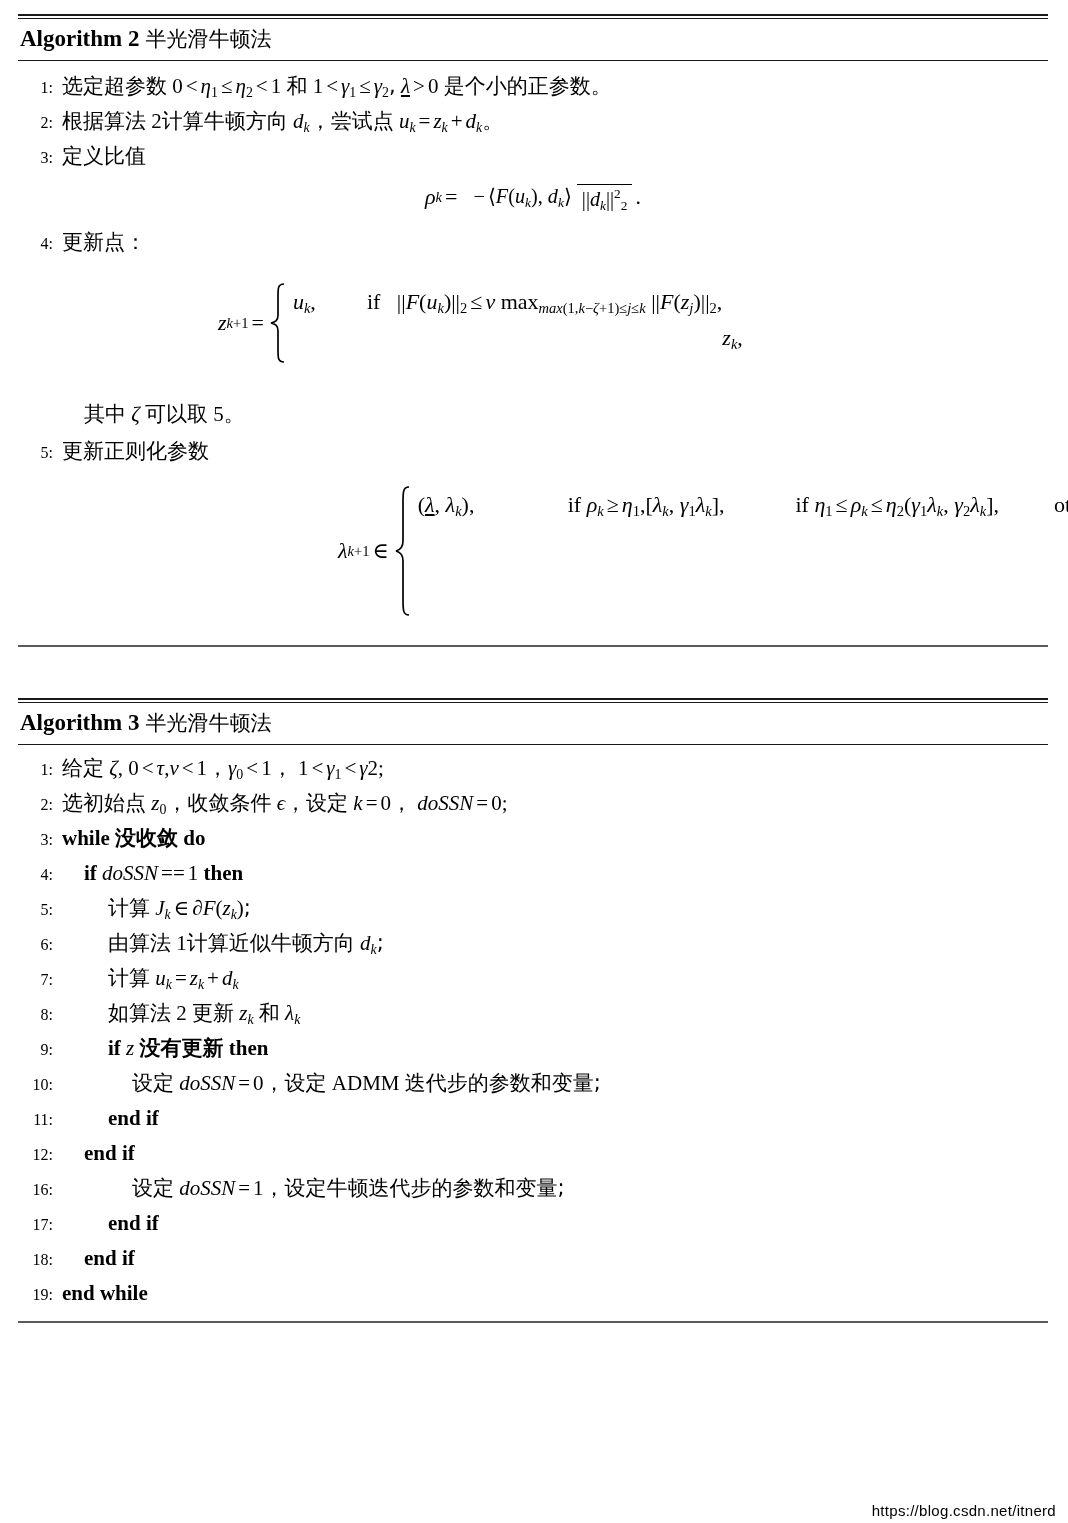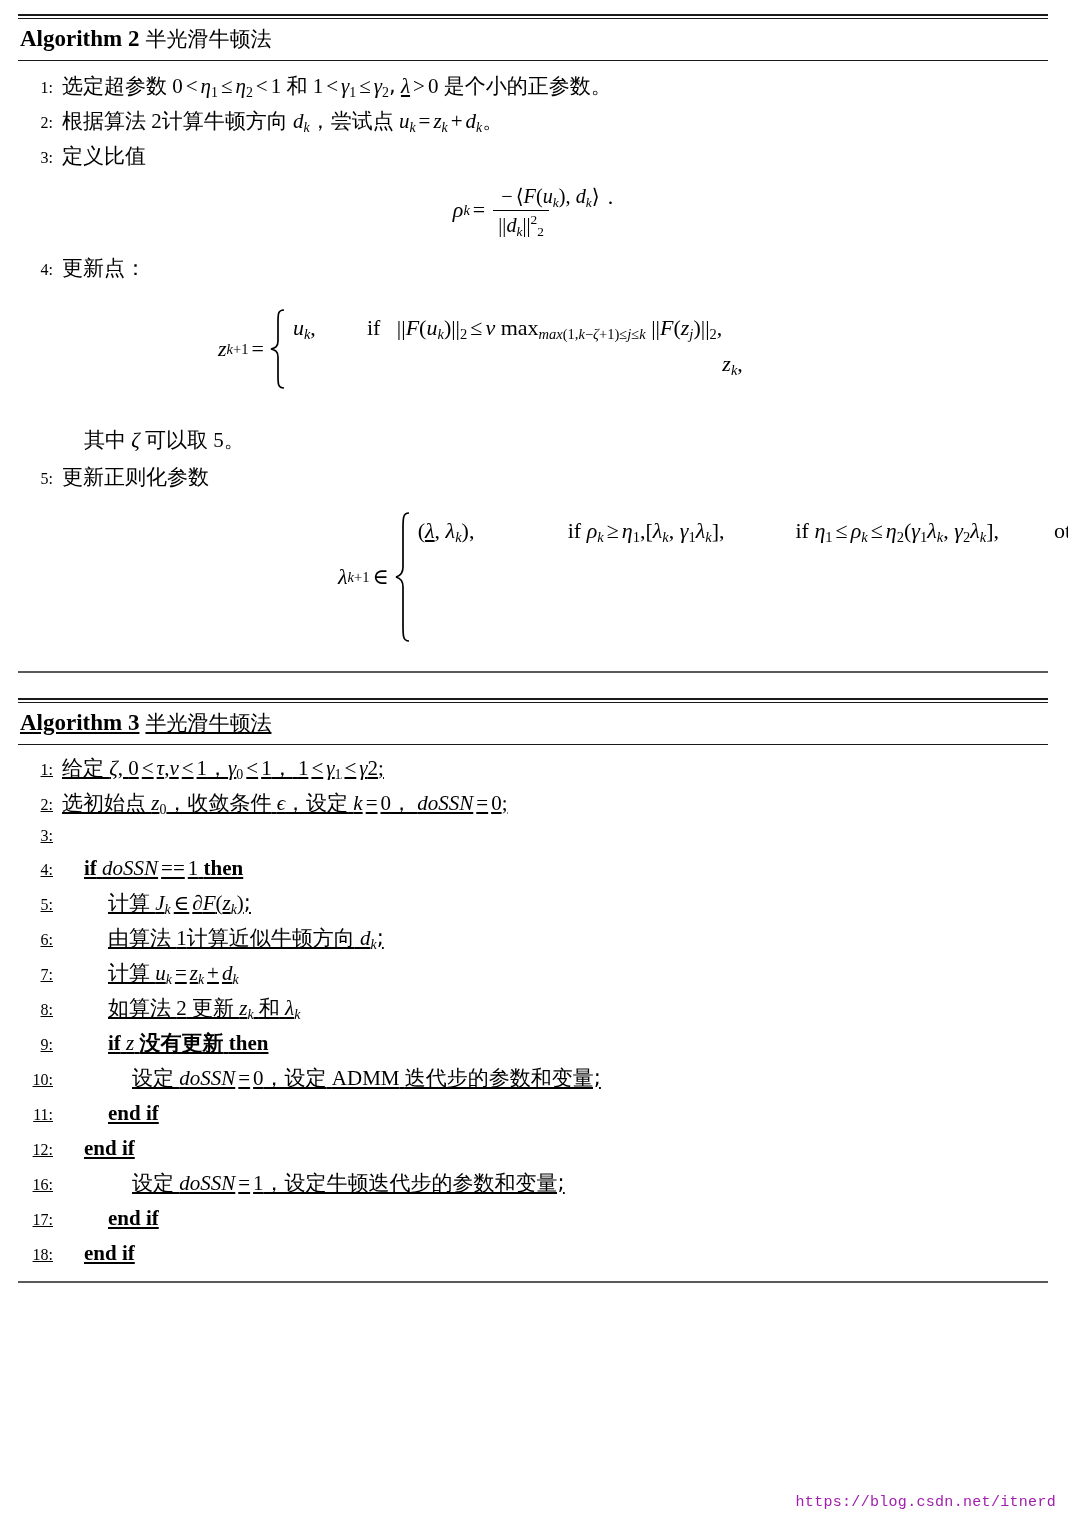"− ⟨F(uk), dk⟩" .frac { align-items: flex-start -> center; flex-direction: column -> none }
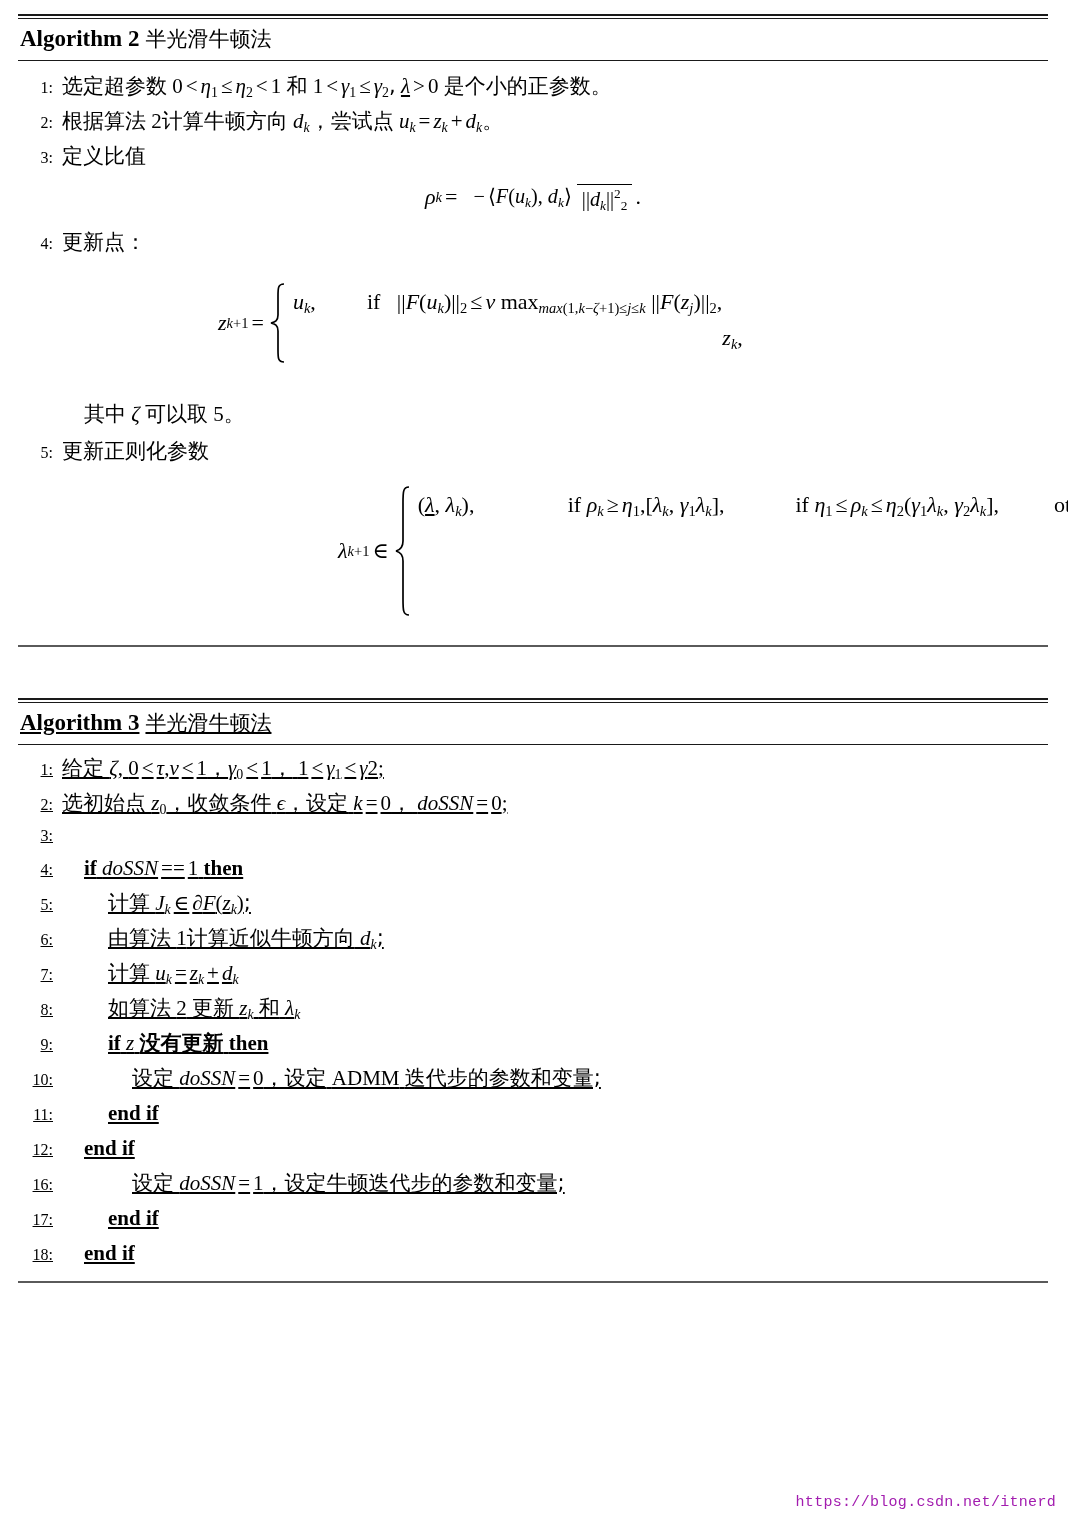"Algorithm 3 半光滑牛顿法" div.algo { text-decoration: underline -> none }
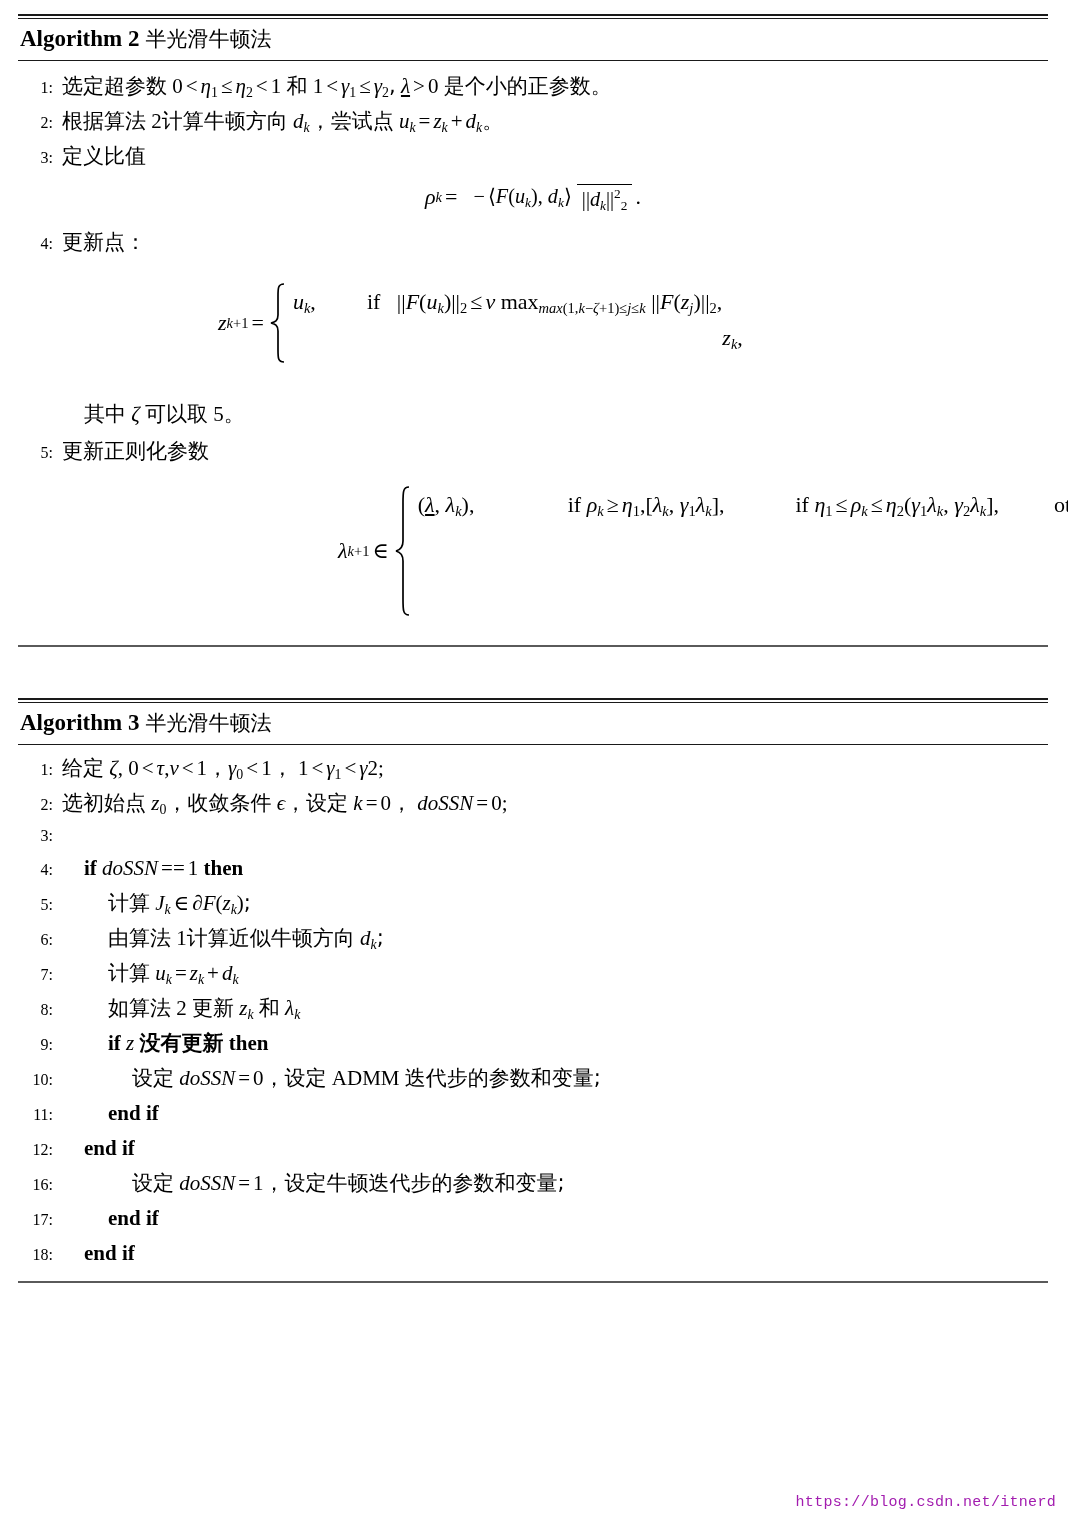"while 没收敛 do" span.ltext { html: none -> <span><span>while</span> <span>没收敛</span> <span>do</span></span> }
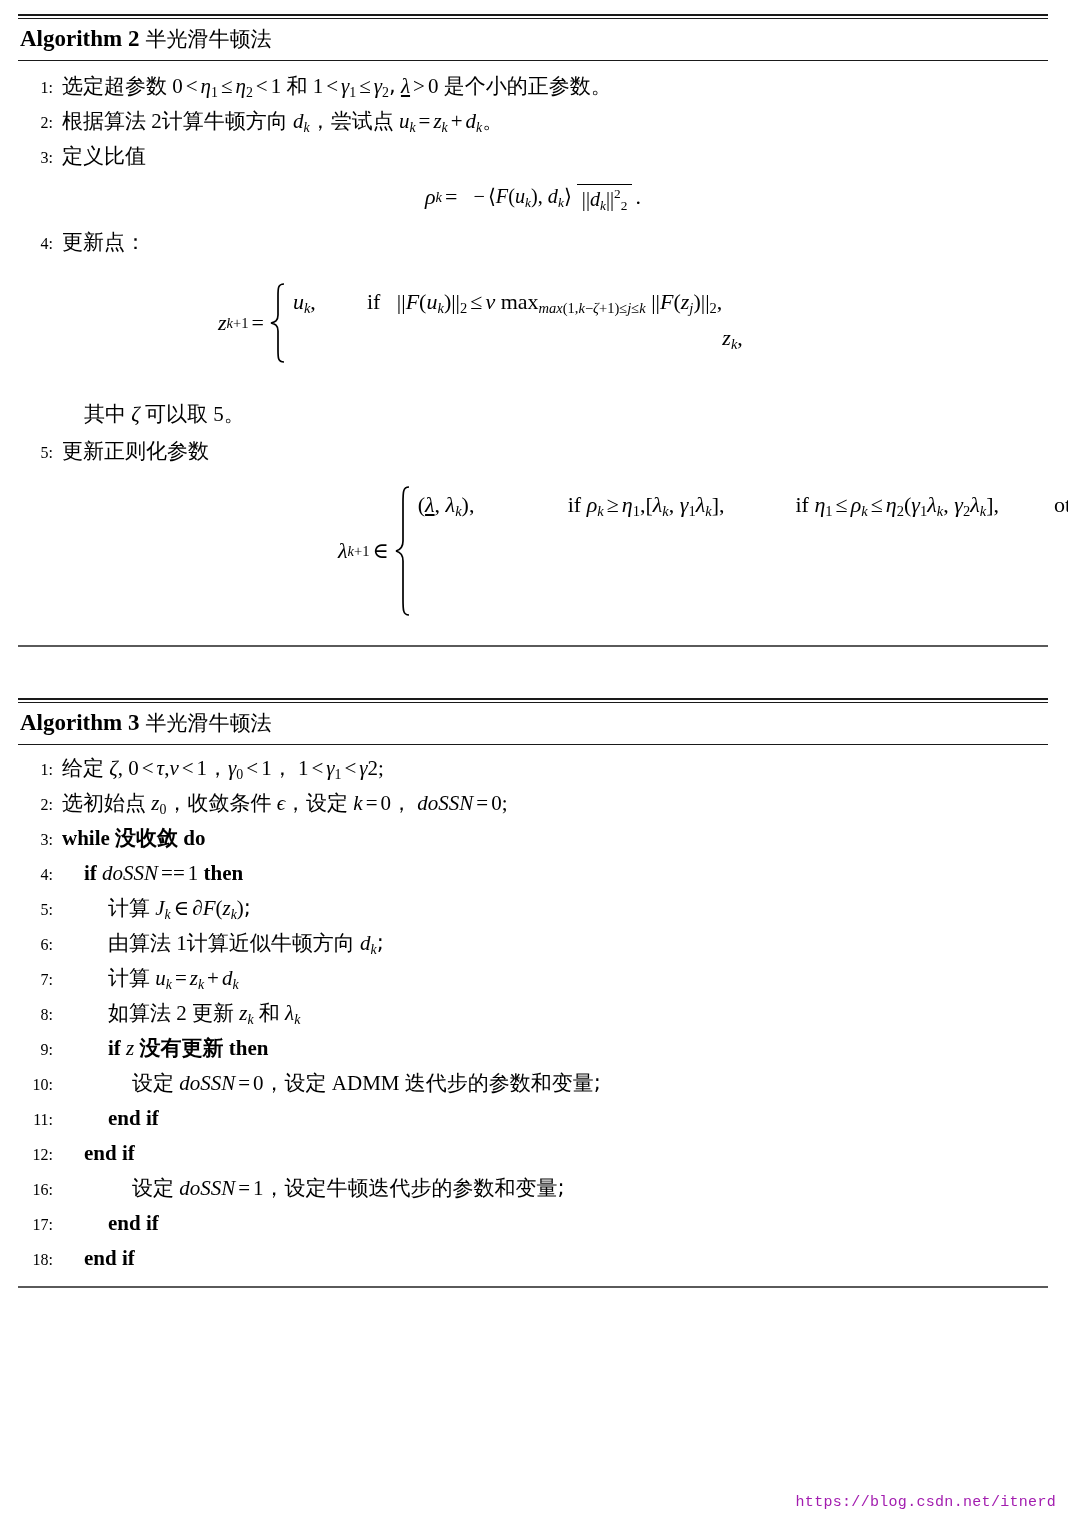"19:" div.line { html: none -> <div> <span>19:</span> <span>end while</span> </div> }
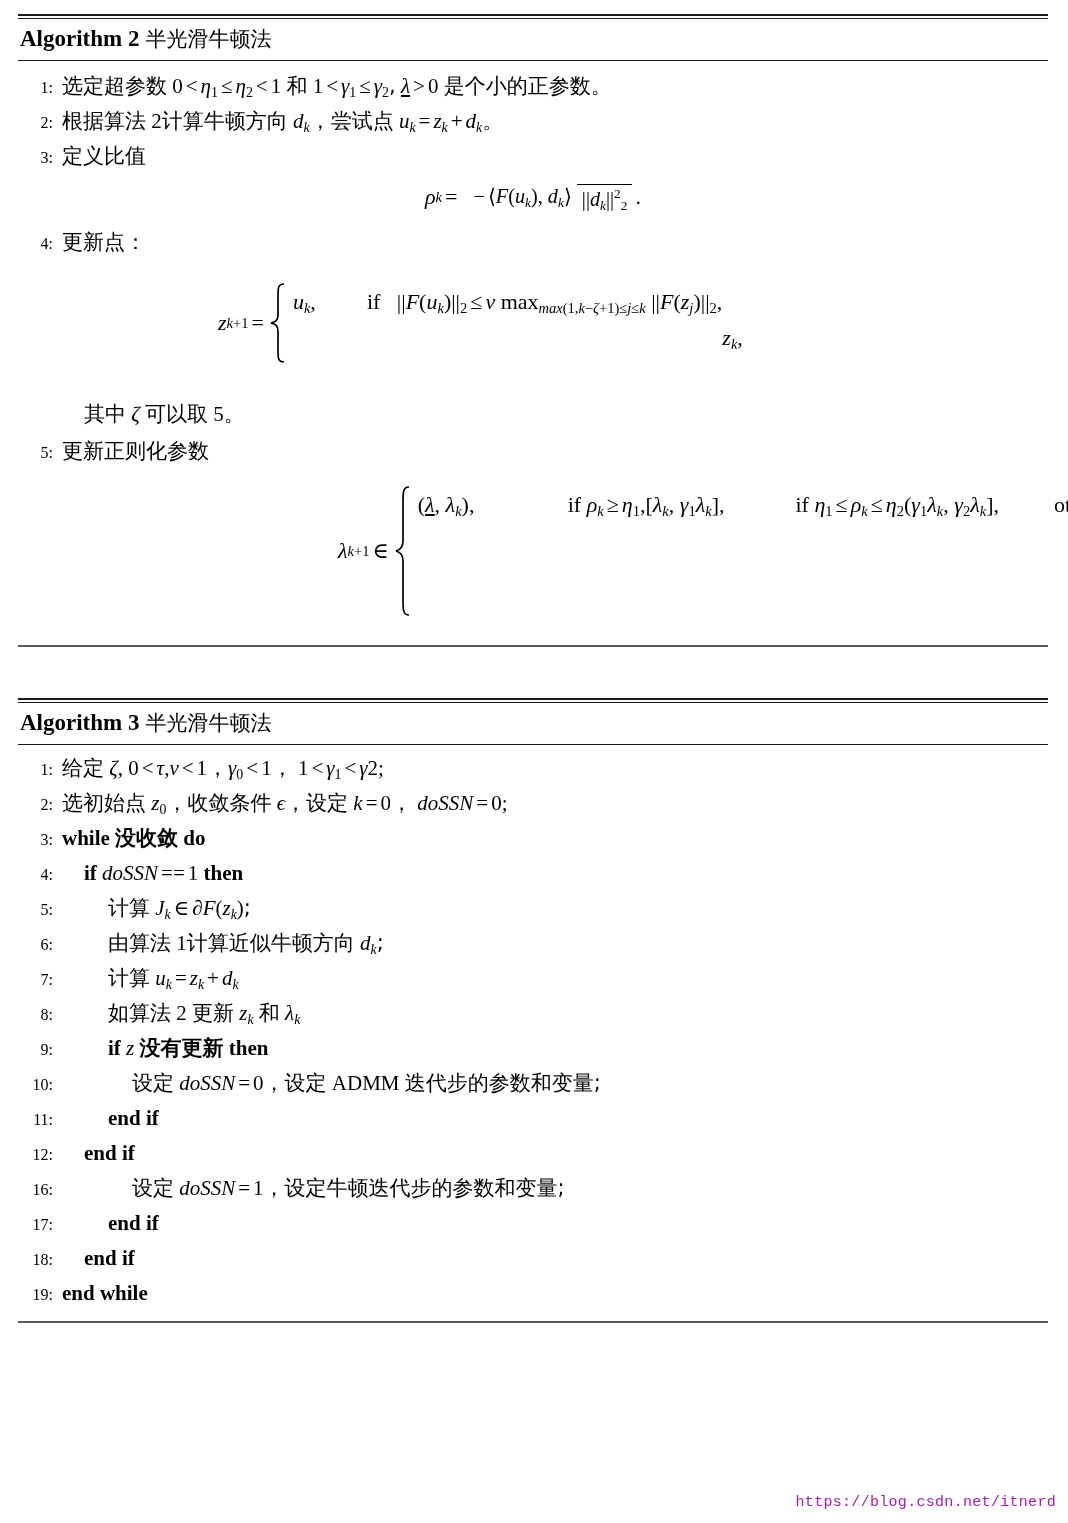"https://blog.csdn.net/itnerd" .watermark { bottom: 12px -> 4px; color: #a21caf -> #000000; font-family: Liberation Mono, monospace -> Liberation Sans, sans-serif }
